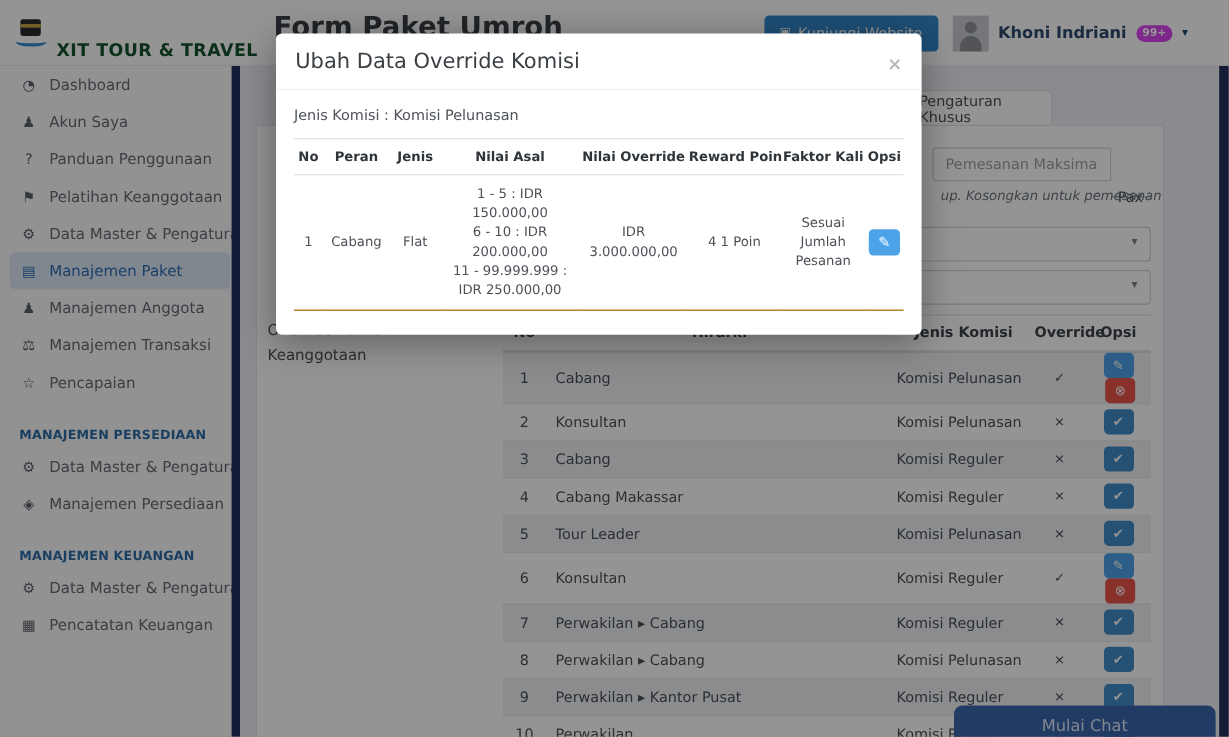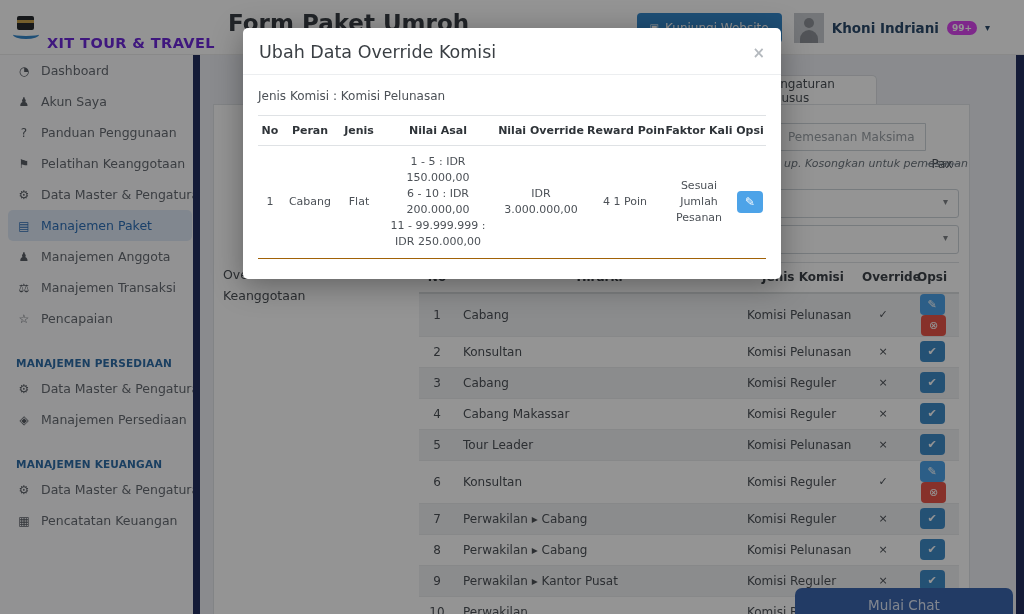"XIT TOUR & TRAVEL" .brand-name { color: #6d28d9 -> #14532d }
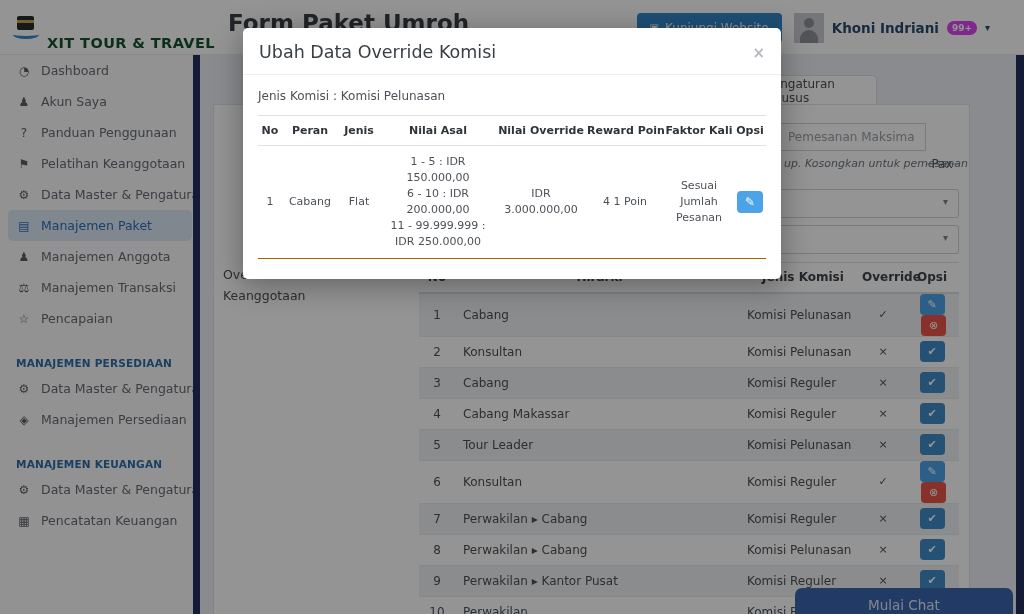"Ubah Data Override Komisi" .modal { left: 243px -> 230px }
